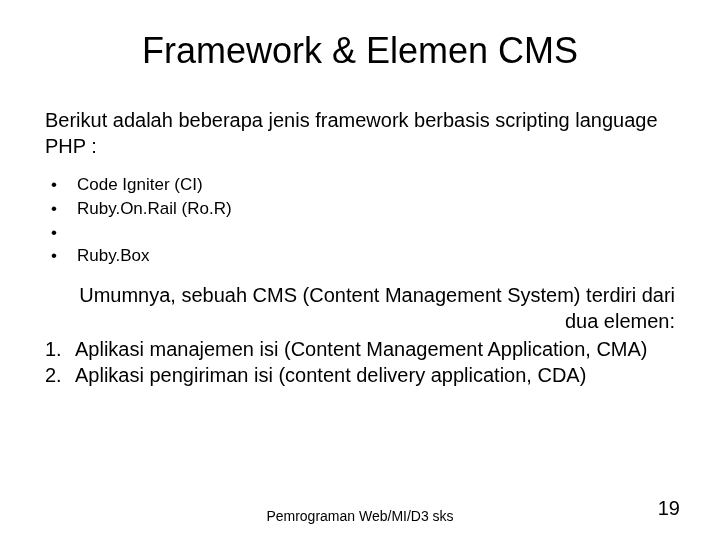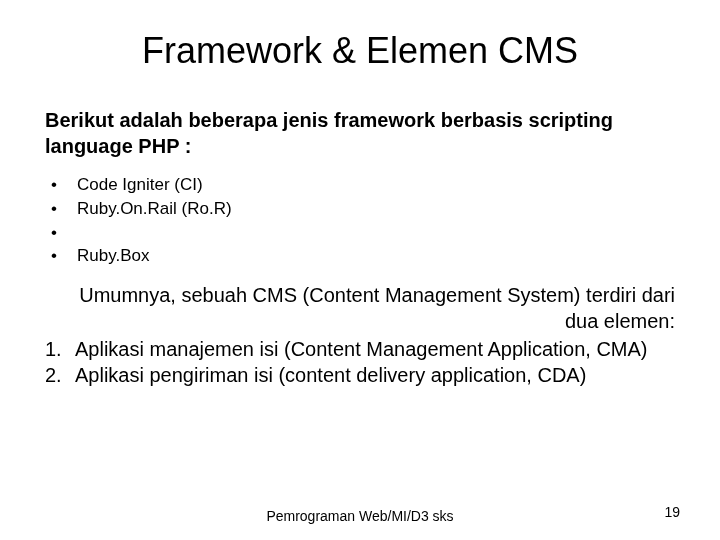"Berikut adalah beberapa jenis framework" .intro-text { font-weight: bold -> none }
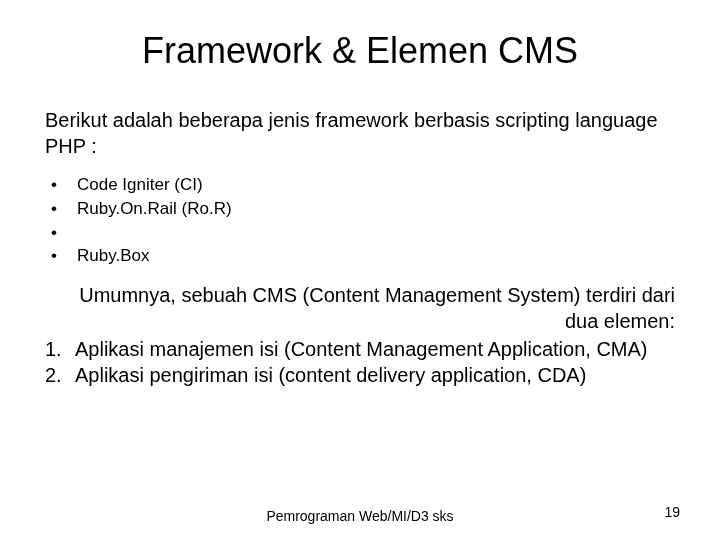"19" .page-number { font-size: 14px -> 20px }
